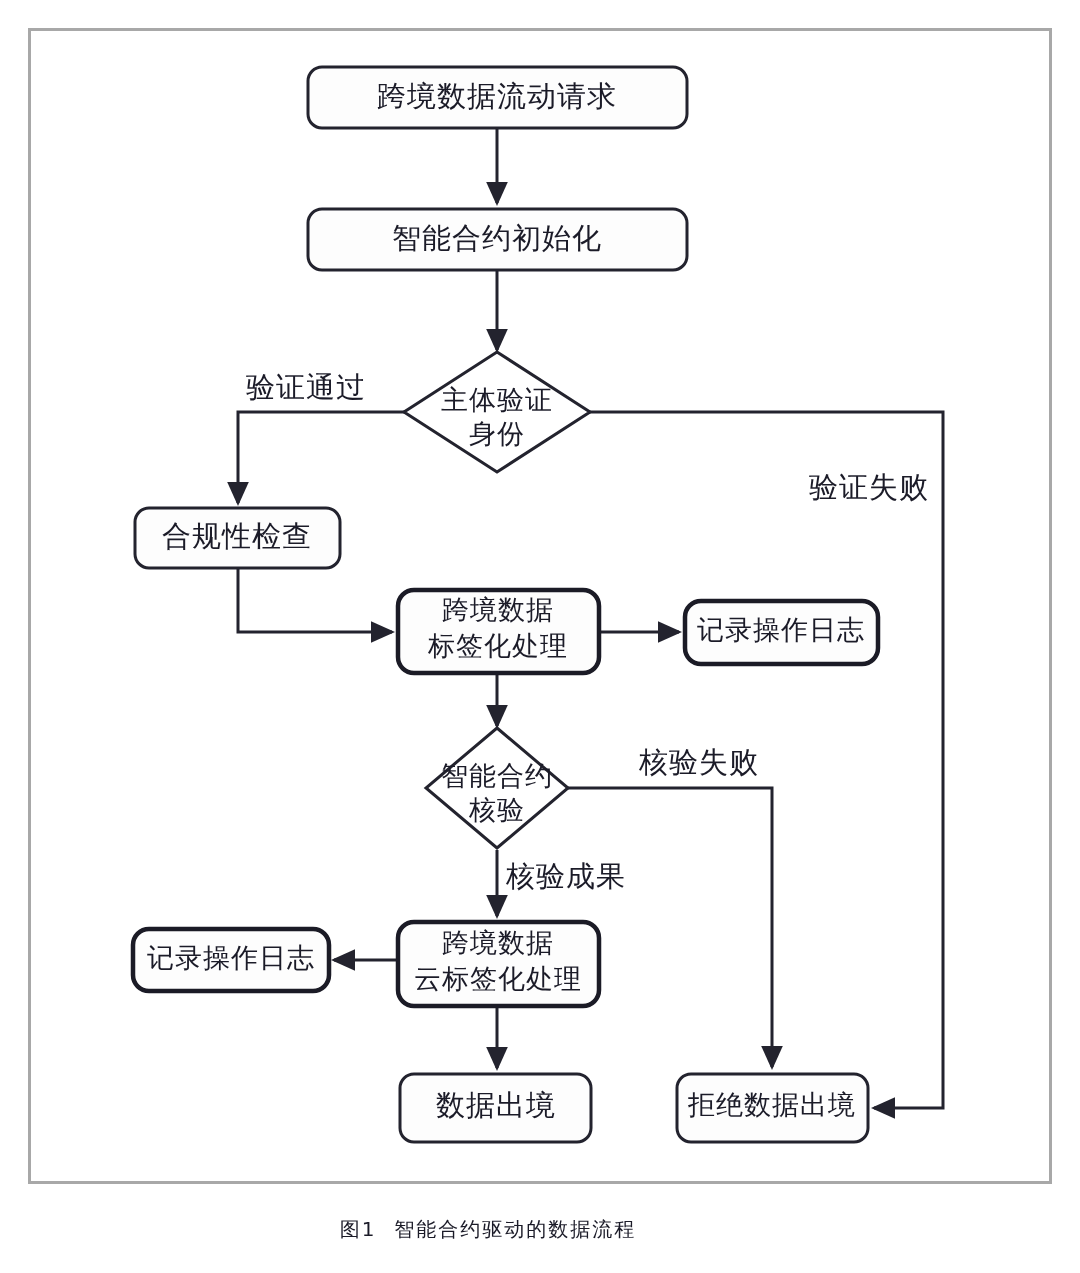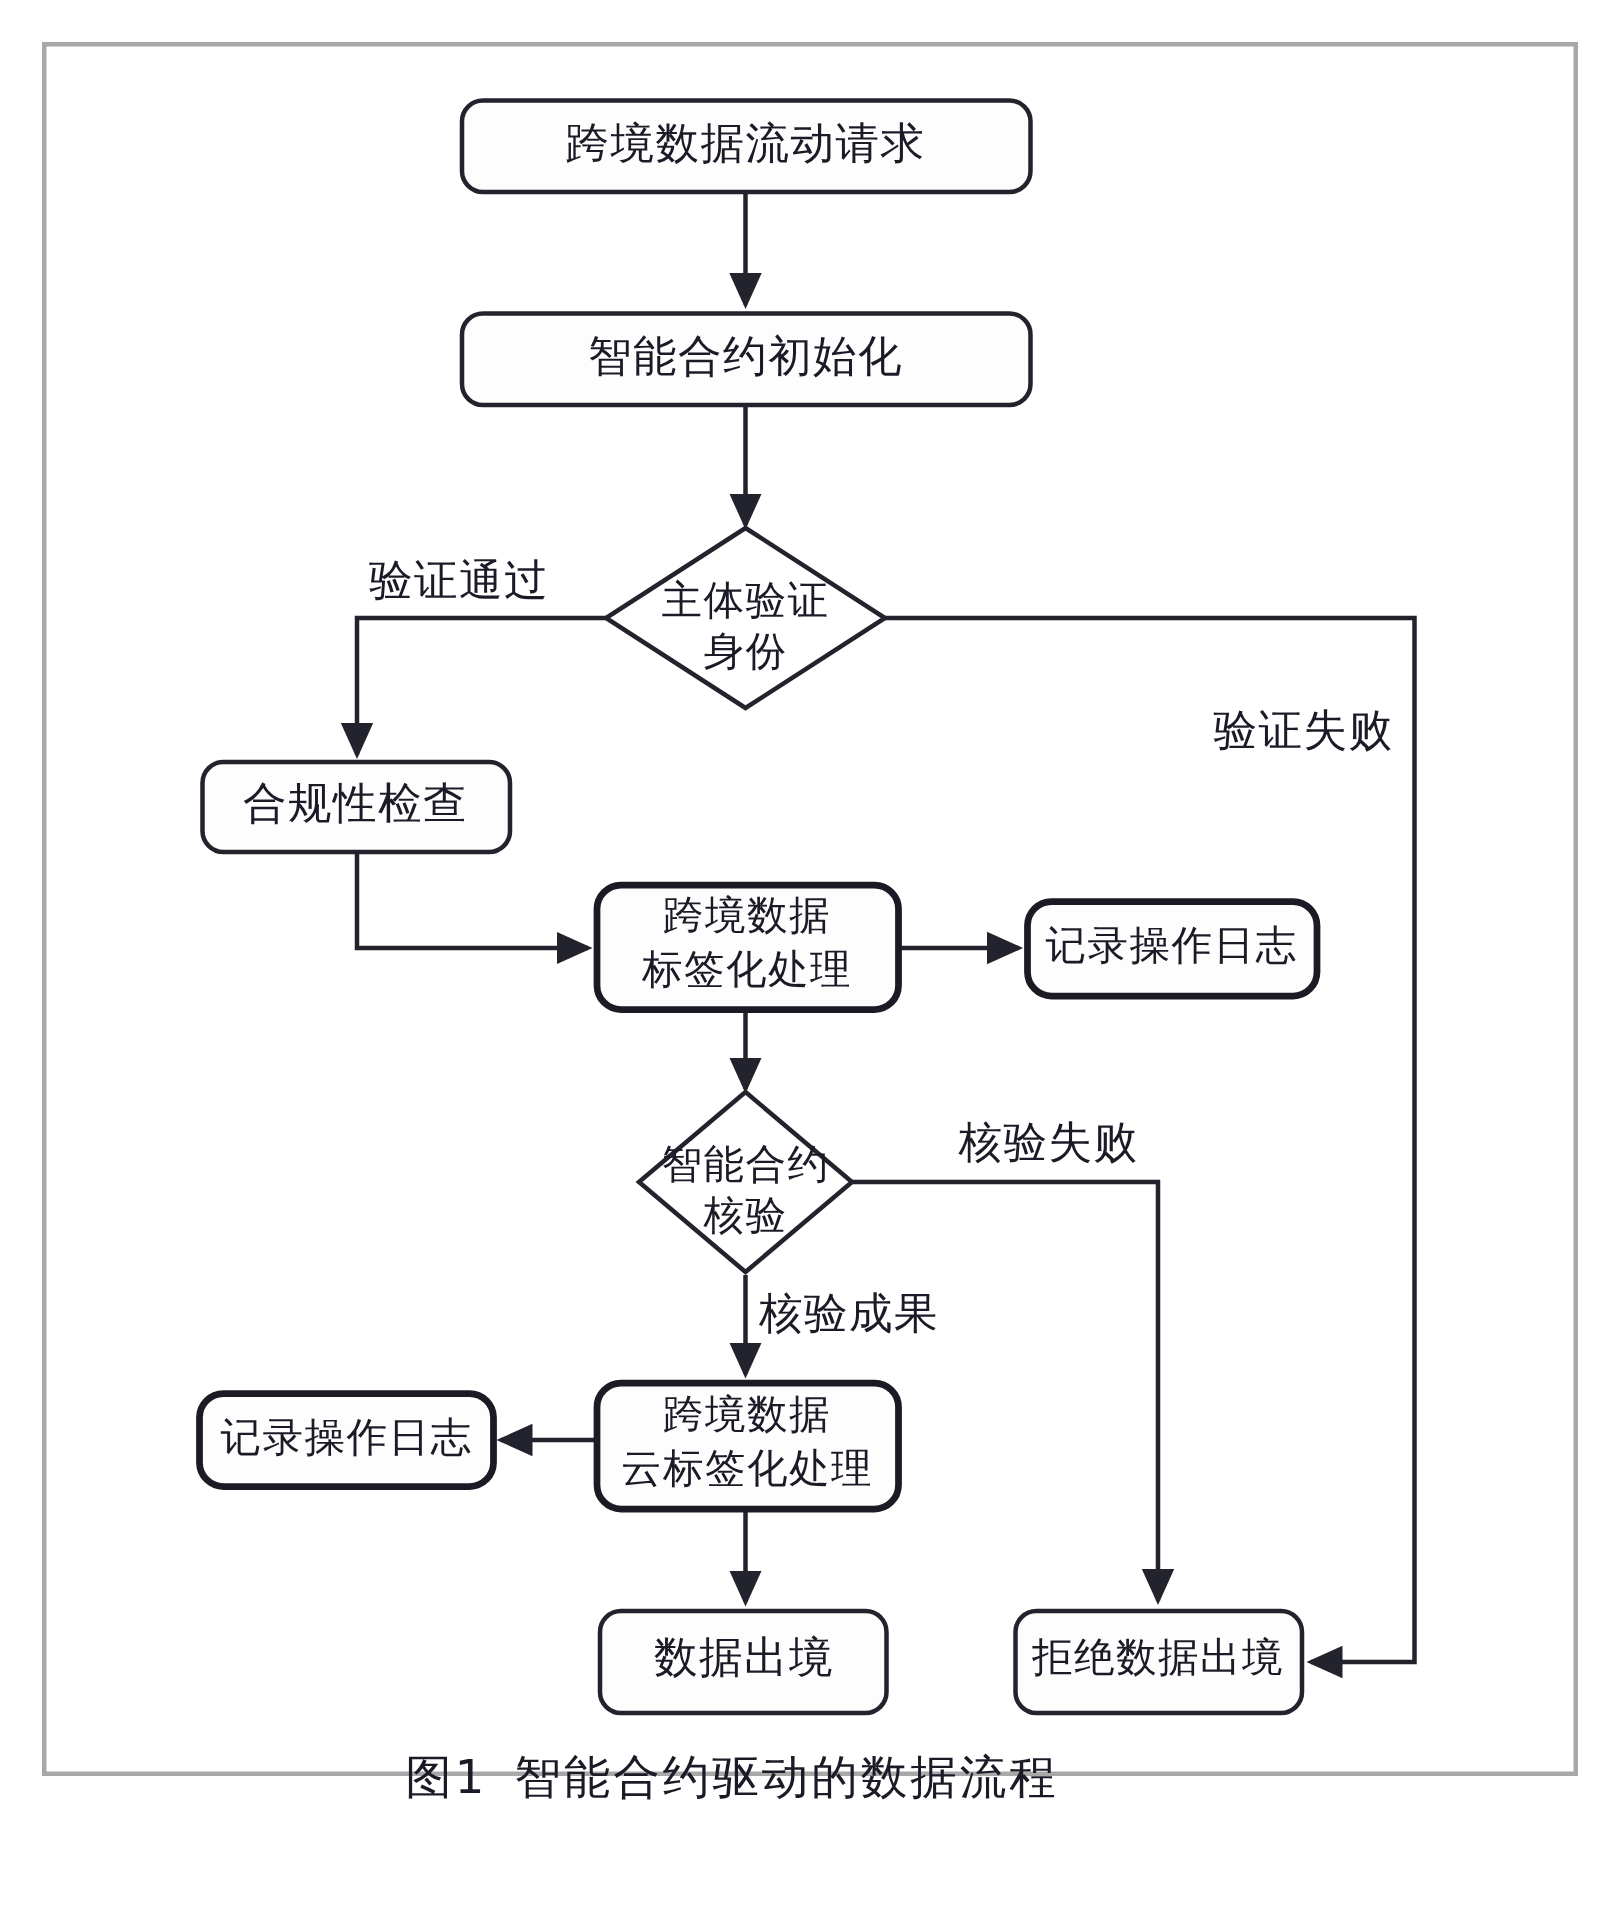"图1 智能合约驱动的数据流程" .caption { font-size: 31px -> 20px; top: 1164px -> 1216px }
